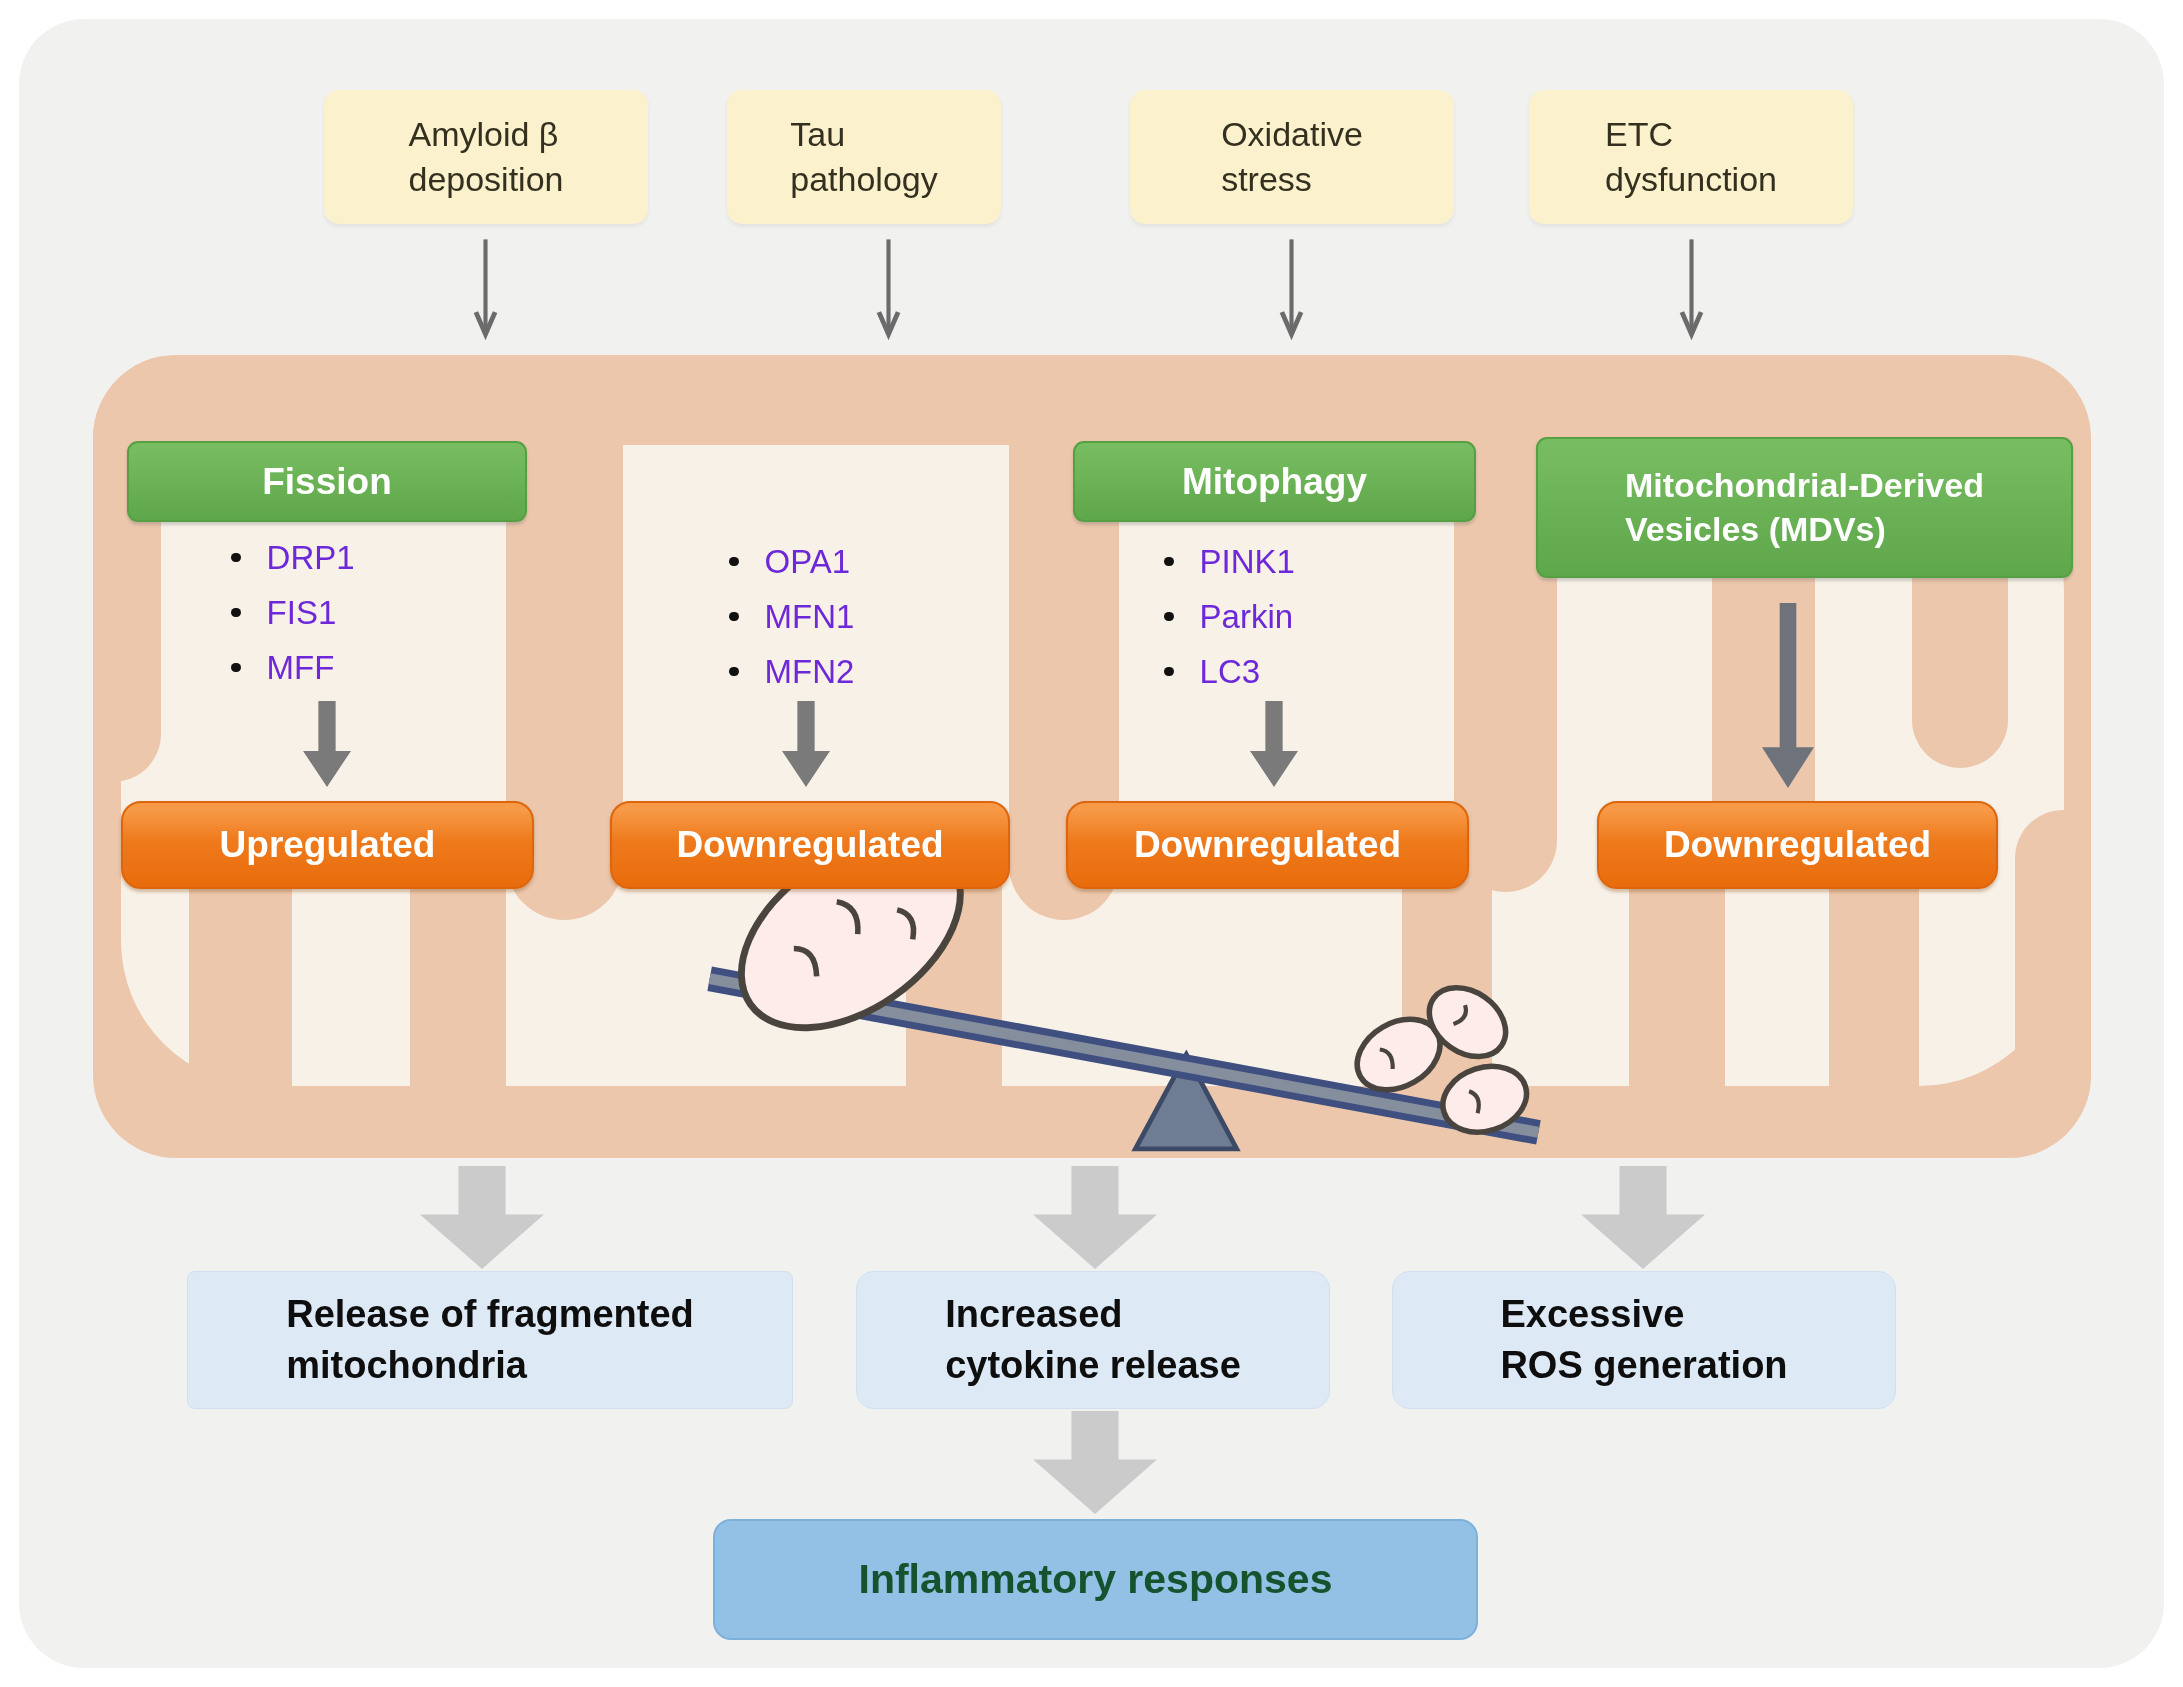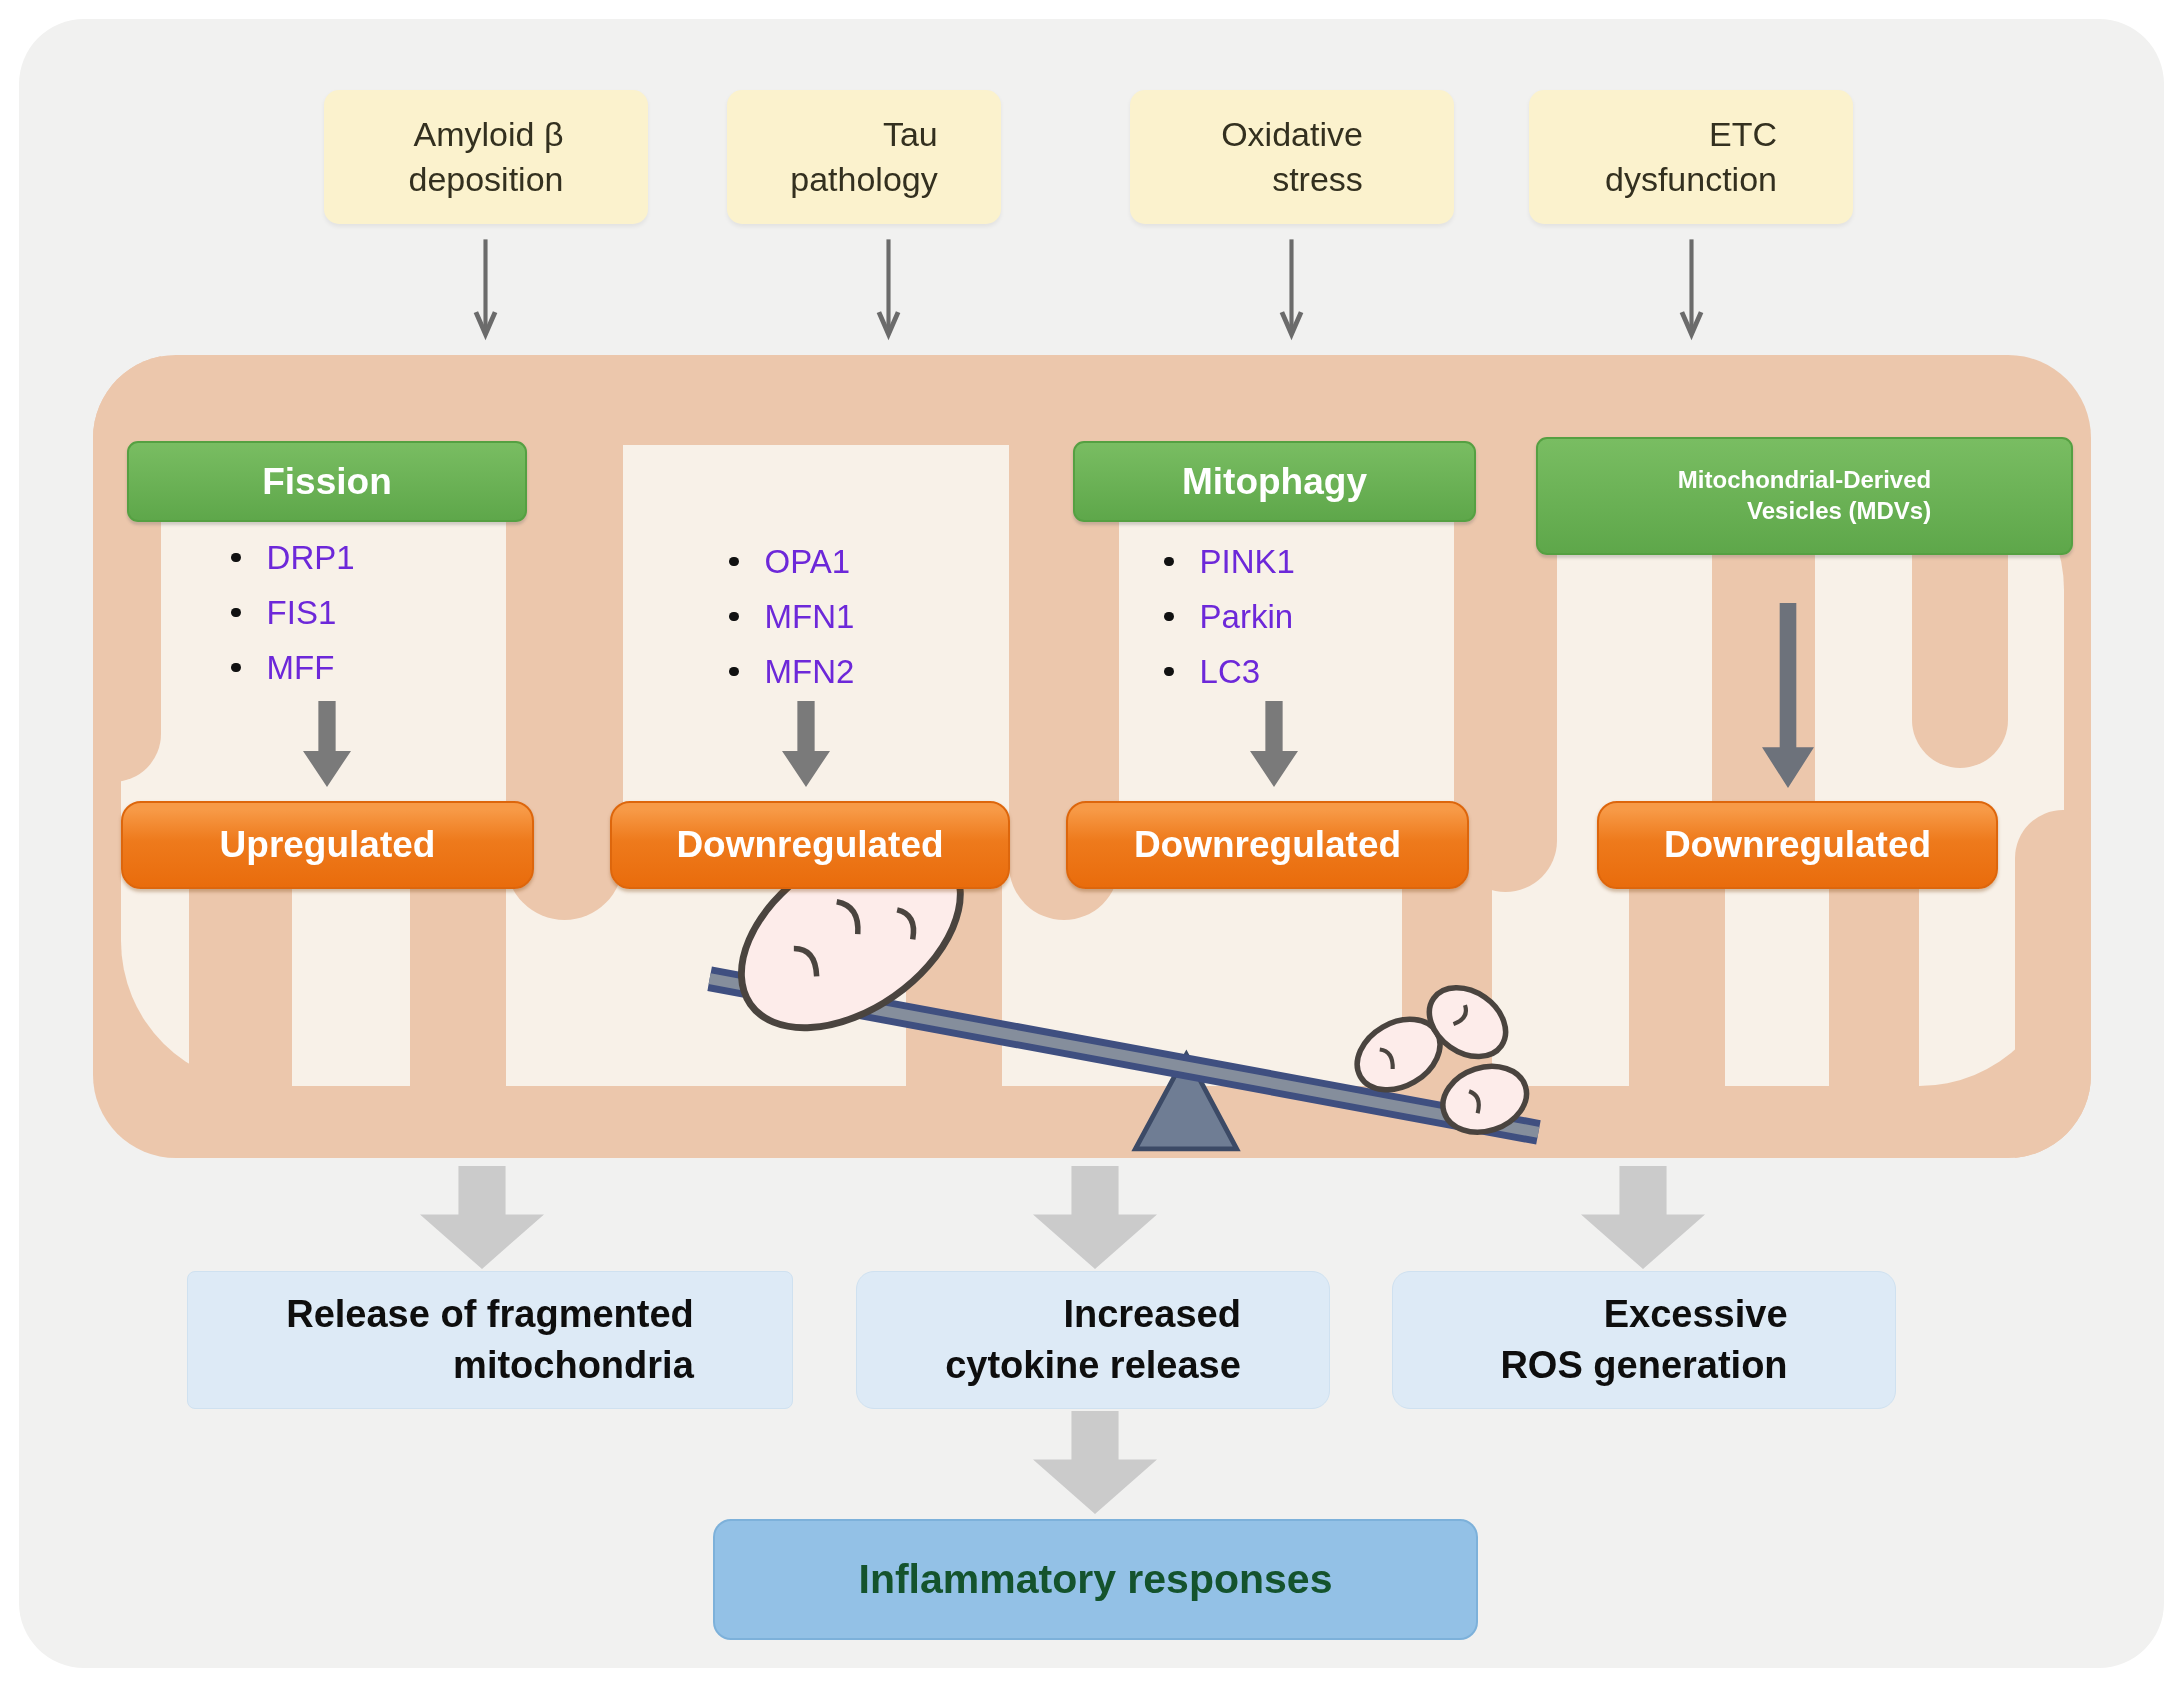"Amyloid β" .box { text-align: right -> left }
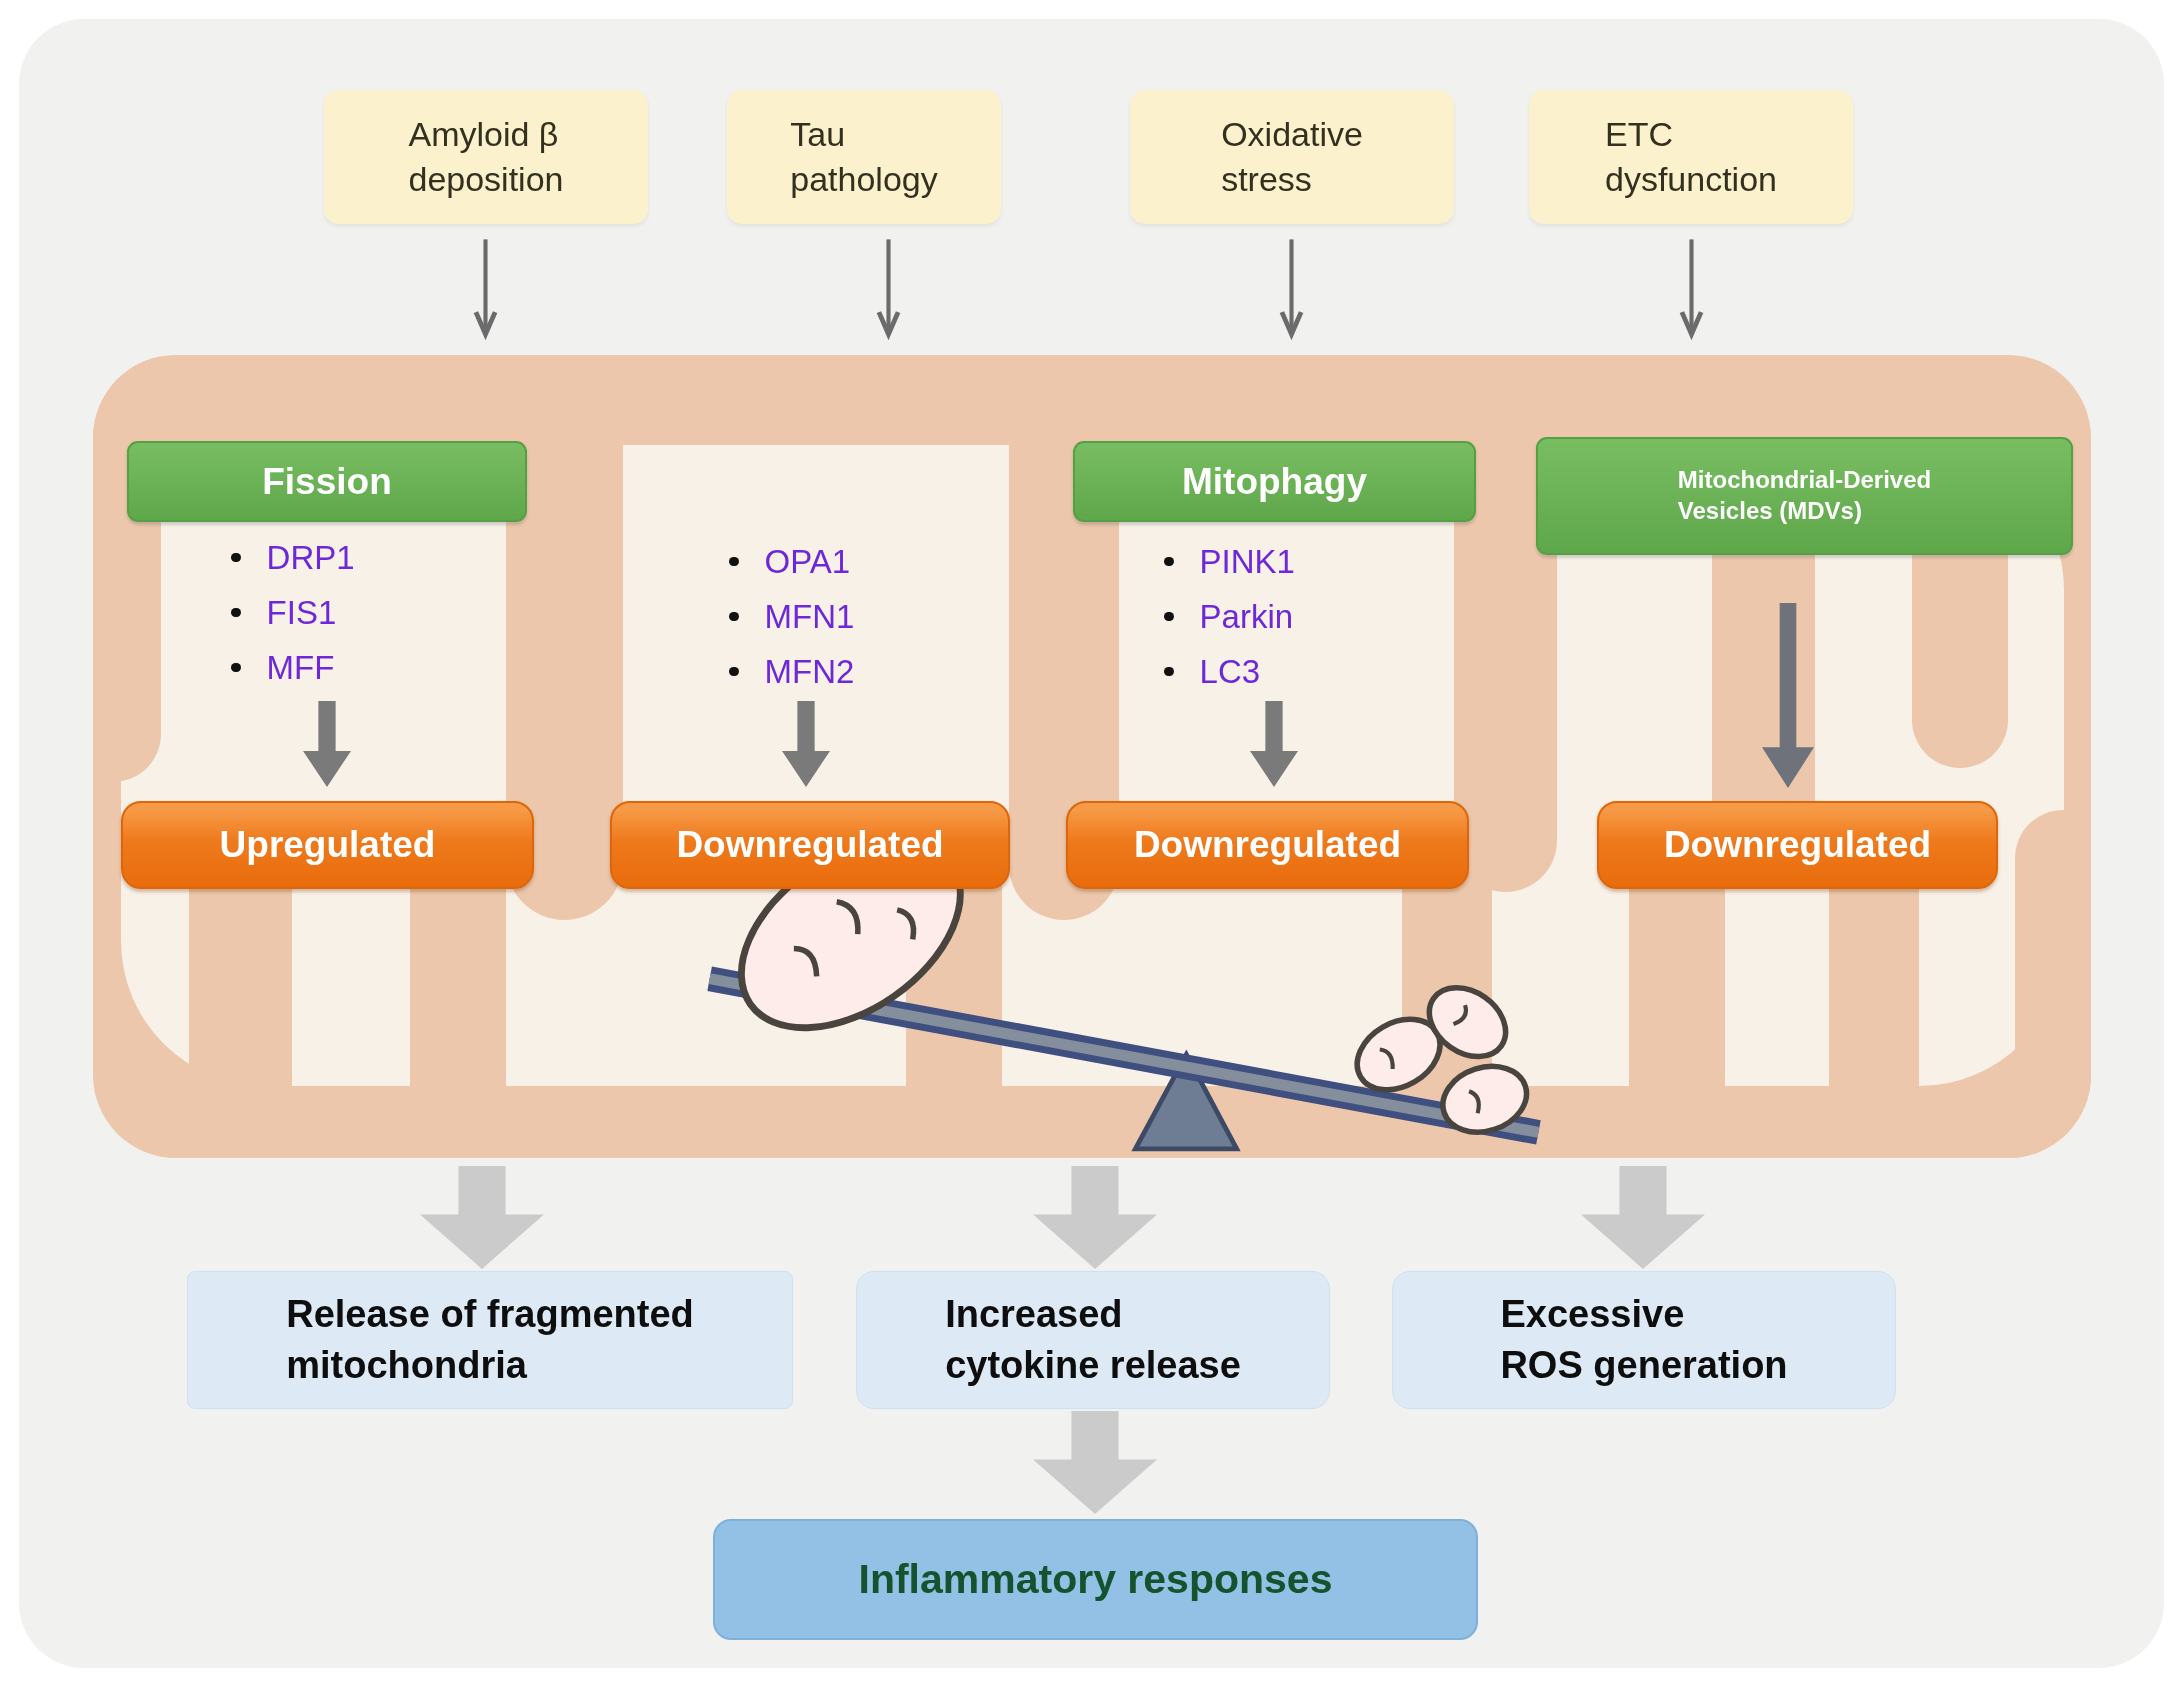"Mitochondrial-Derived" div.box { font-size: 24px -> 34px; height: 118px -> 141px }
